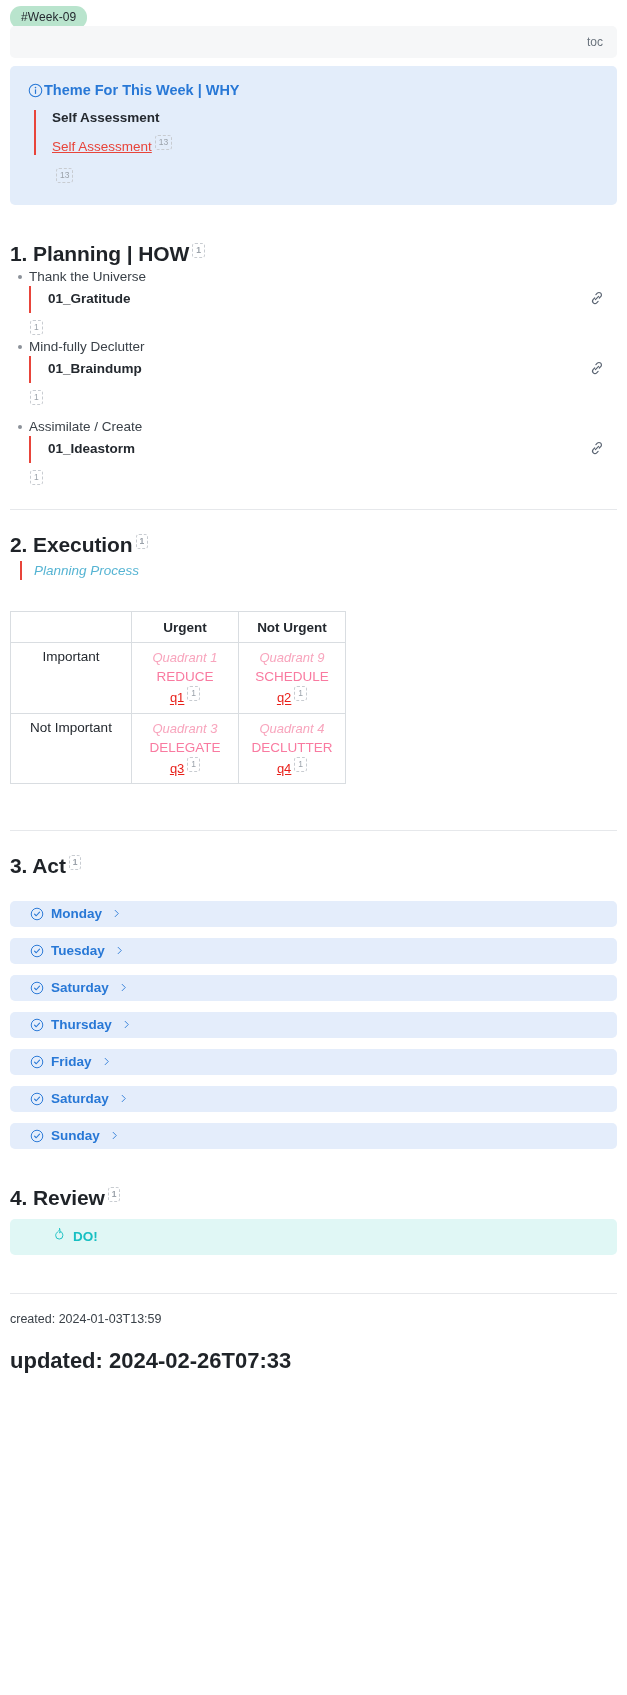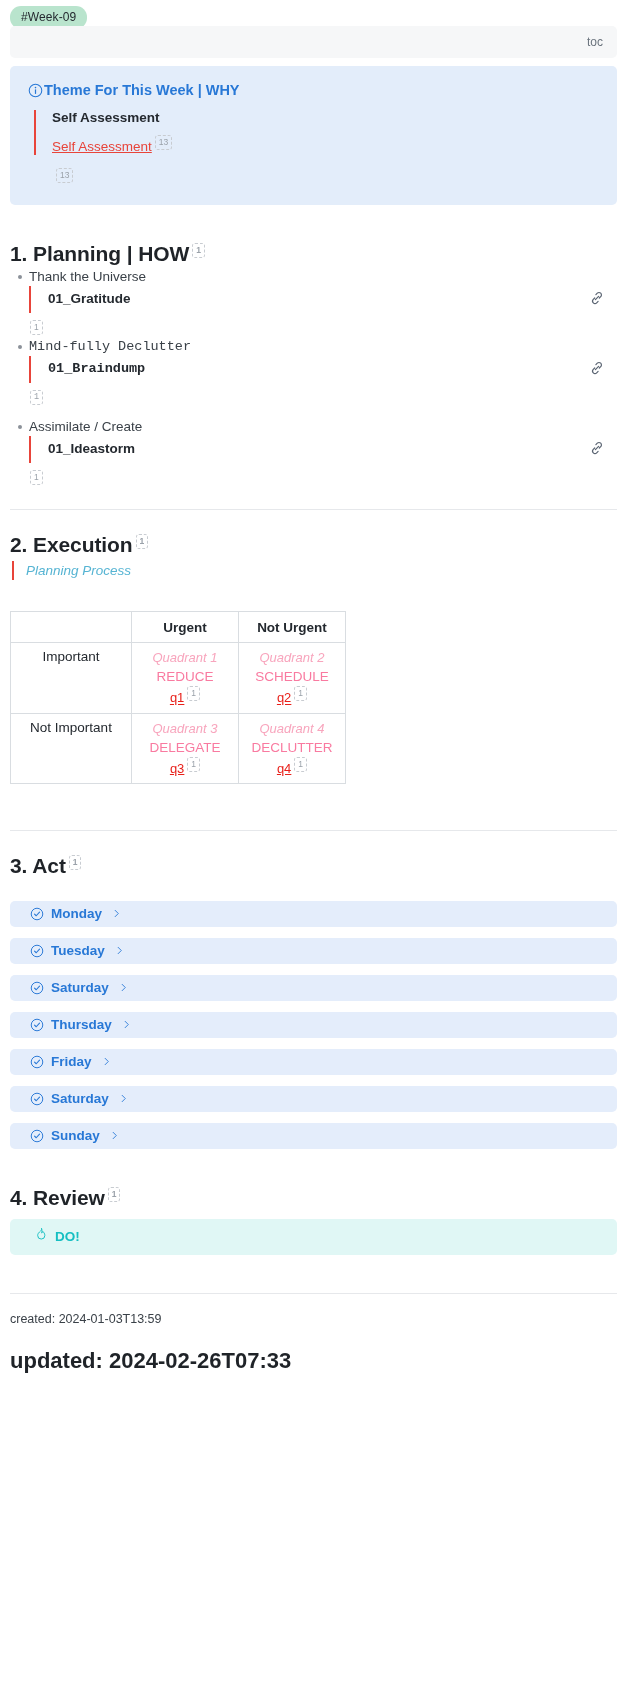"Mind-fully Declutter" div.plan-item { font-family: Liberation Mono, monospace -> none }
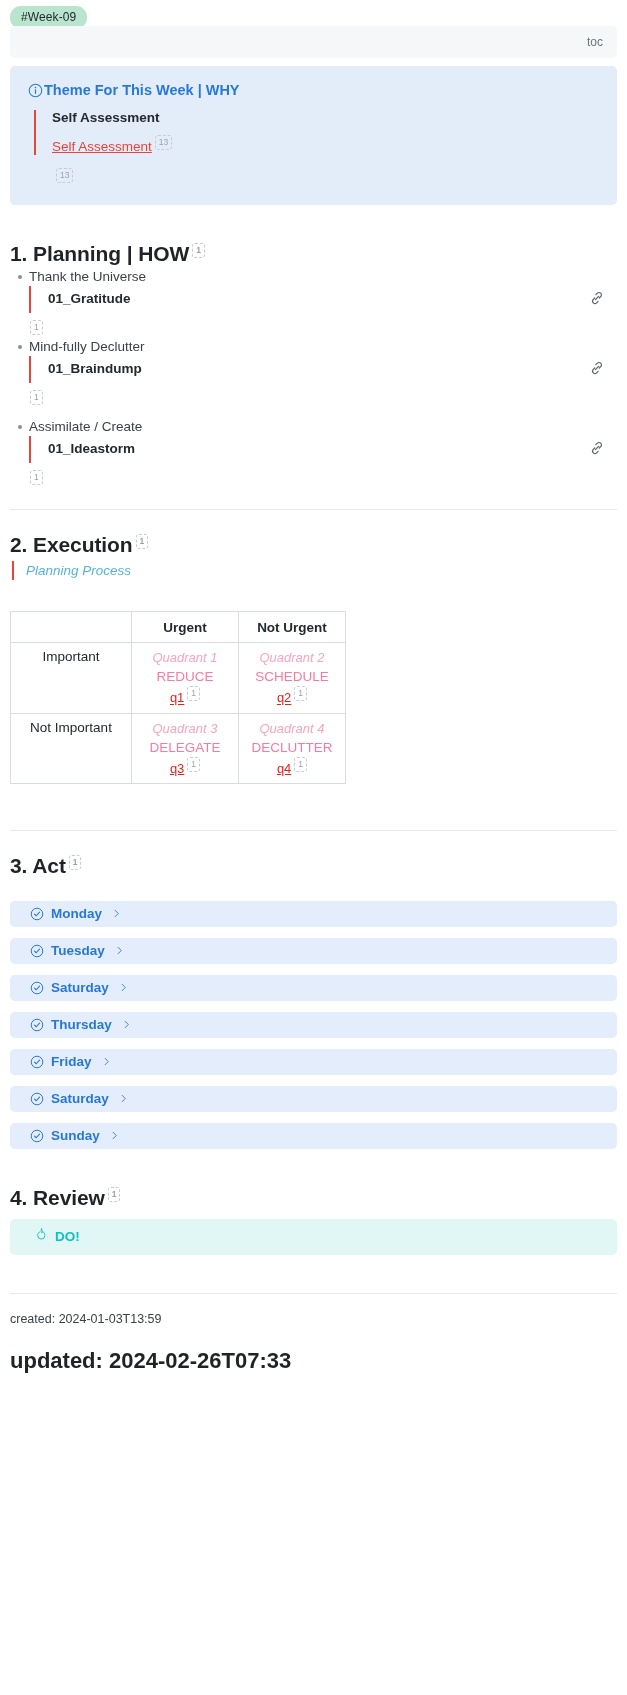"Planning Process" .exec-quote { margin-left: 12px -> 20px }
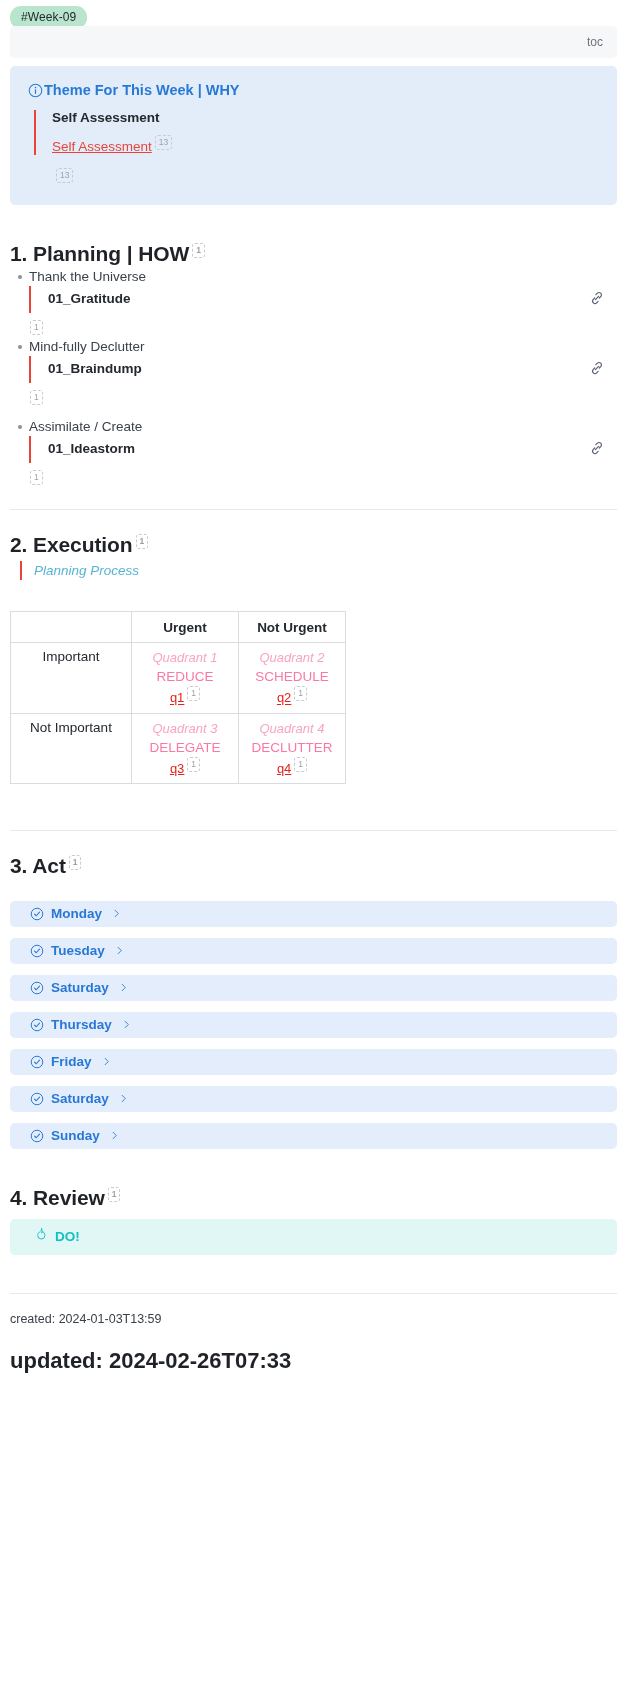"Quadrant 2" div.quad-name { text: 2 -> 9 }
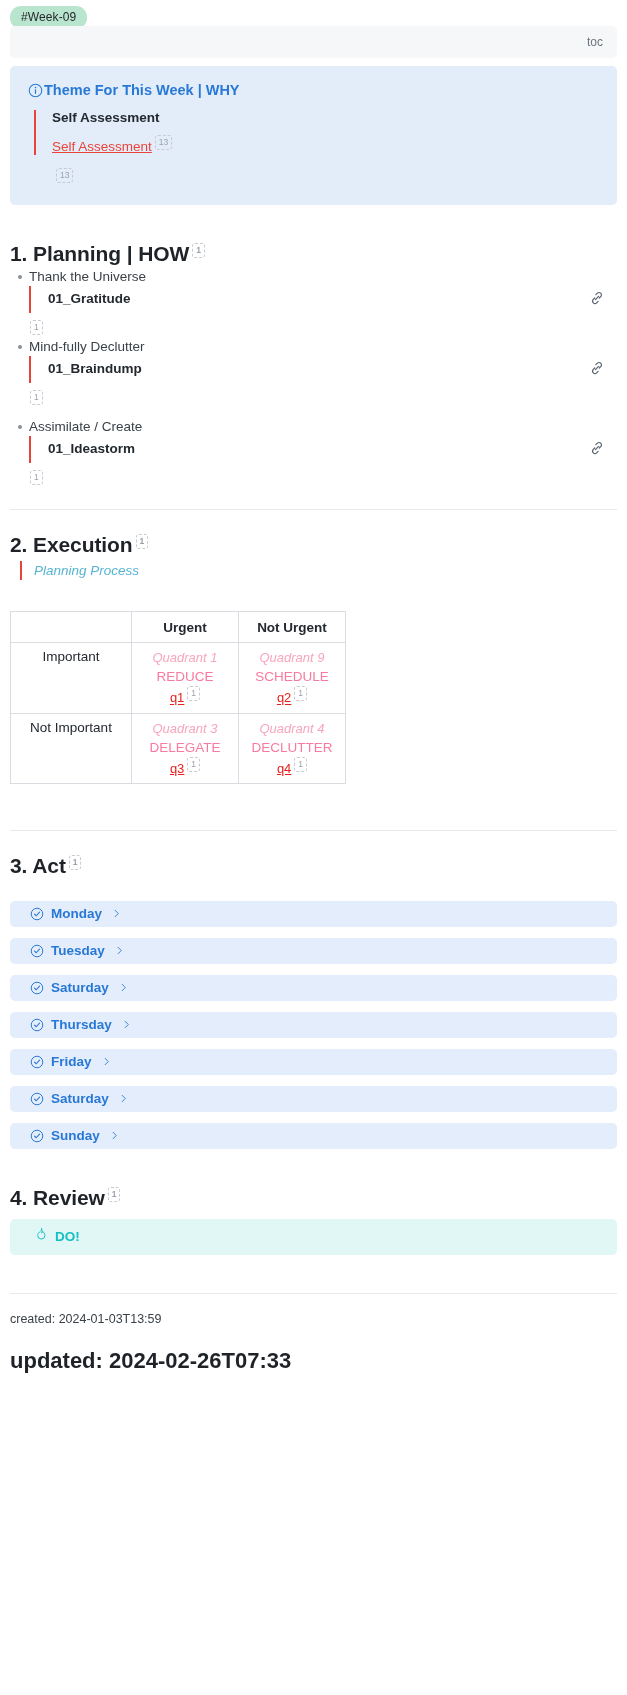"DO!" .do-row { padding-left: 24px -> 42px }
